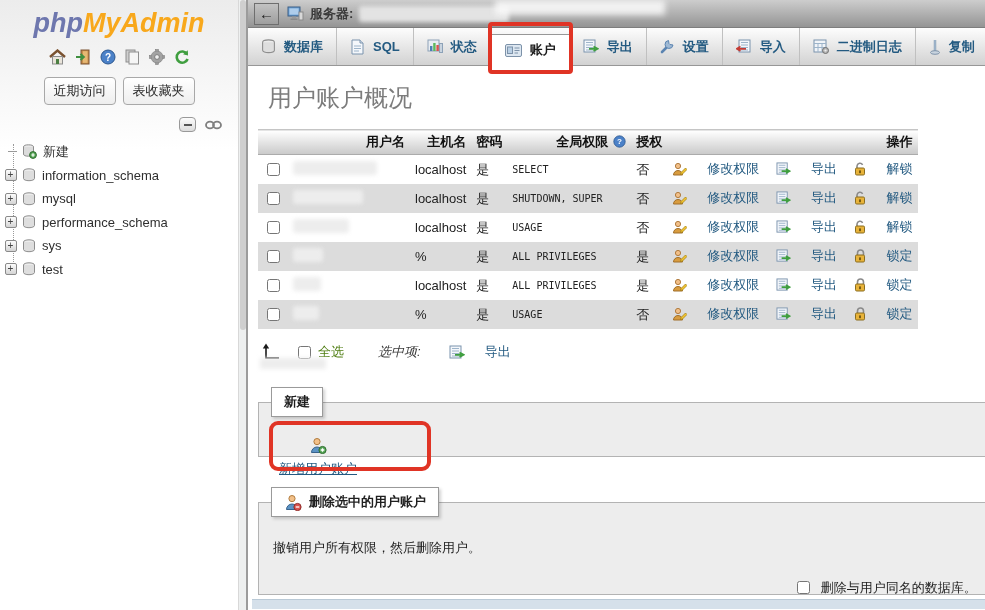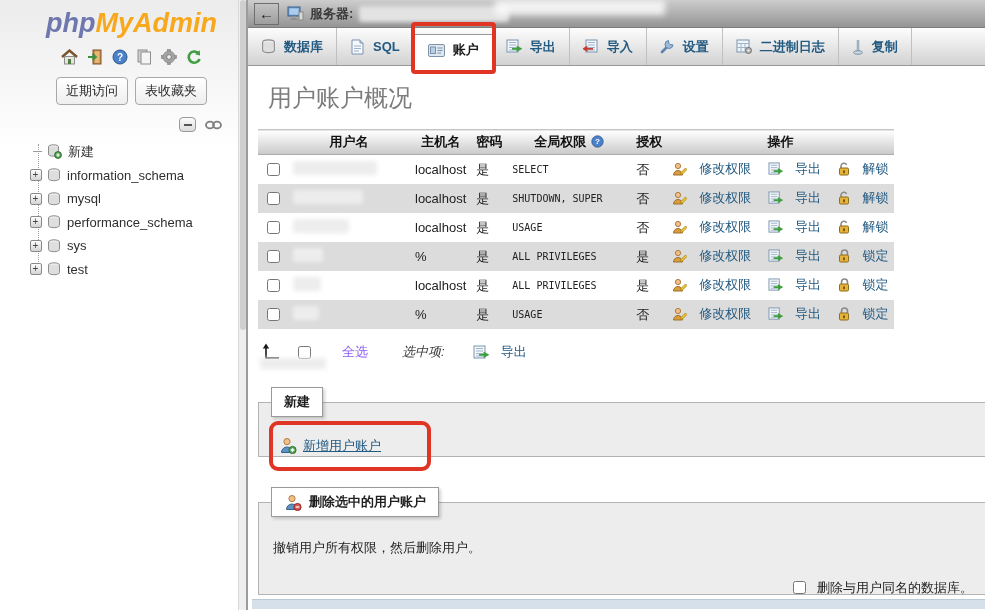"phpMyAdmin" .sidebar { padding-left: 25px -> none }
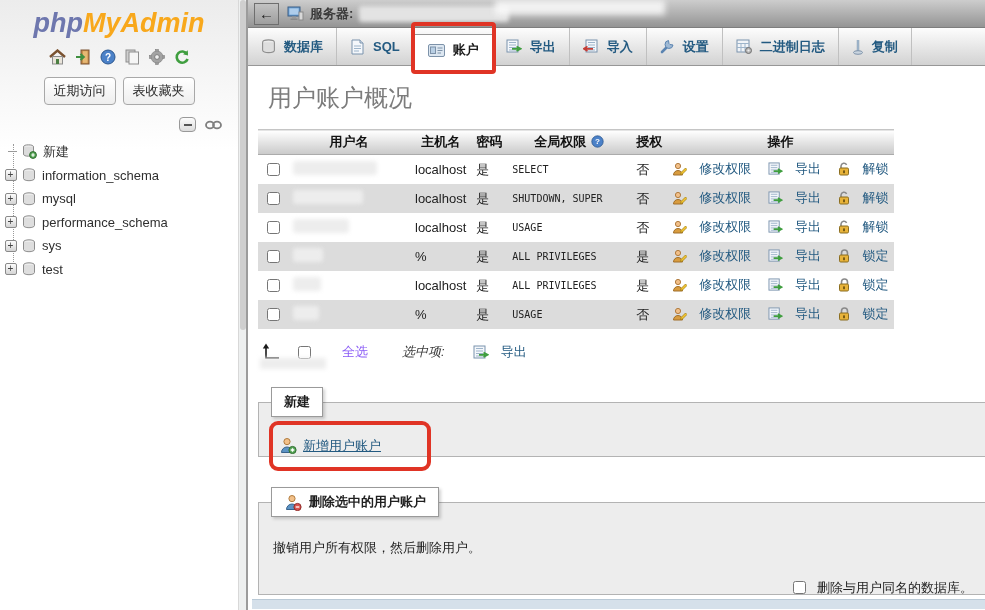"状态" div.tab { html: none -> <div> <span> <svg> <rect></rect> <rect></rect> <rect></rect> <rect></rect> <rect></rect> </svg> </span> <span>状态</span> </div> }
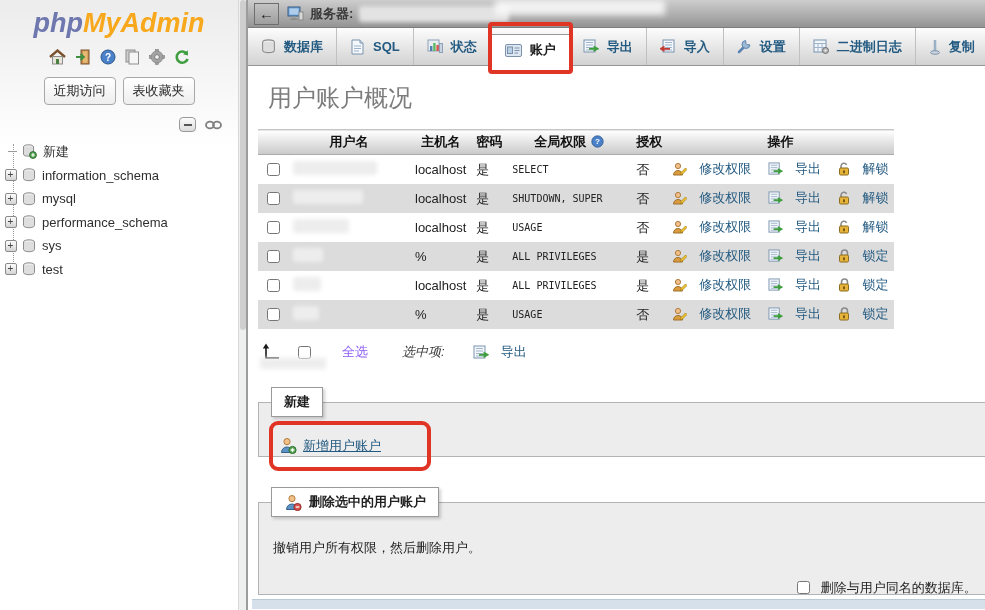"导入" div.tab { order: before "设置" -> after "设置" }
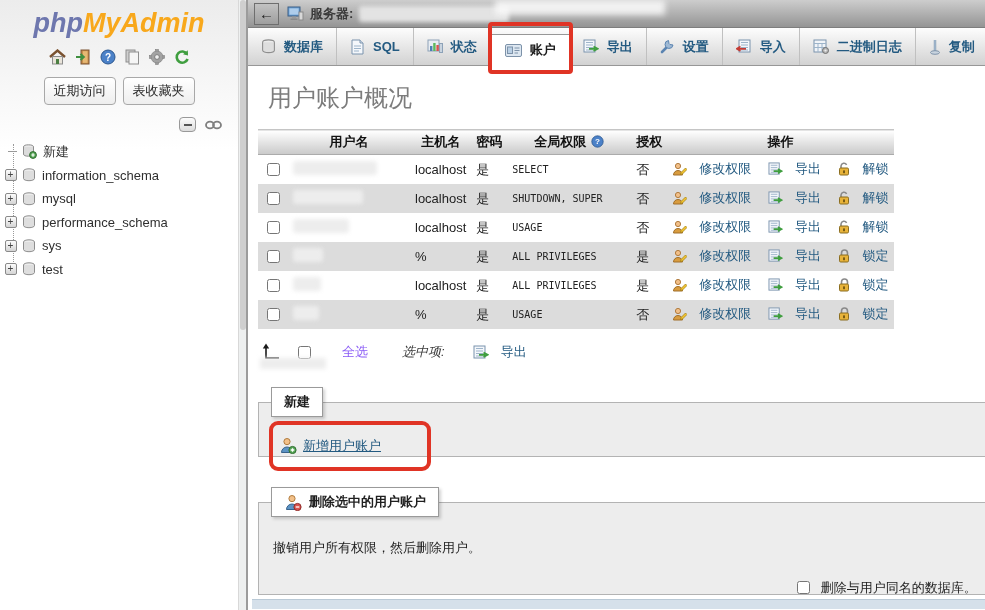"用户名" table.users th { text-align: center -> right }
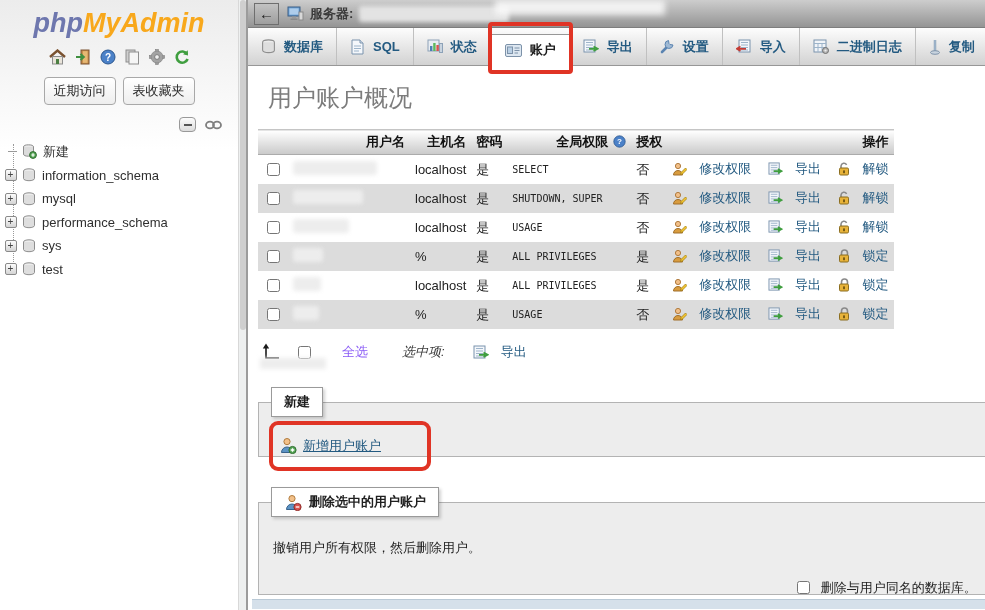"修改权限" a.act { gap: 12px -> 20px }
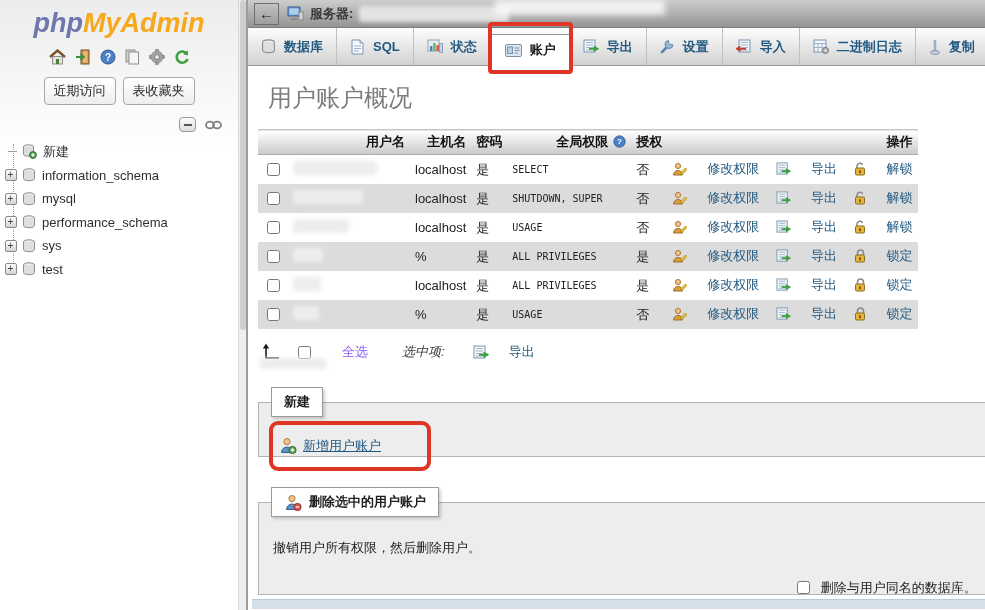"全选" .checkall a.plain { color: #8b5cf6 -> #4d7c0f; margin-left: 24px -> none }
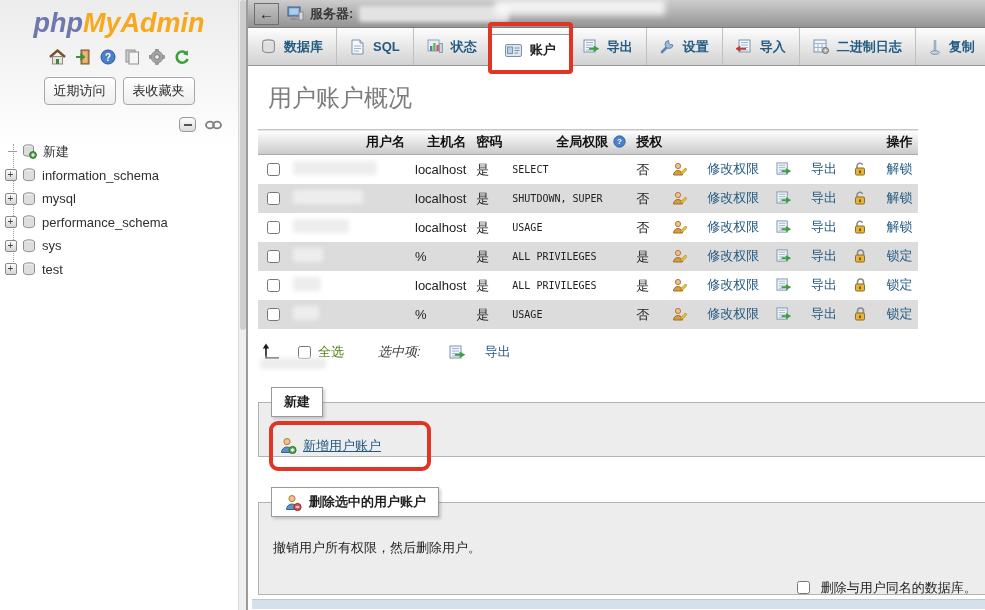"新增用户账户" .add-link { align-items: flex-start -> center; flex-direction: none -> column }
